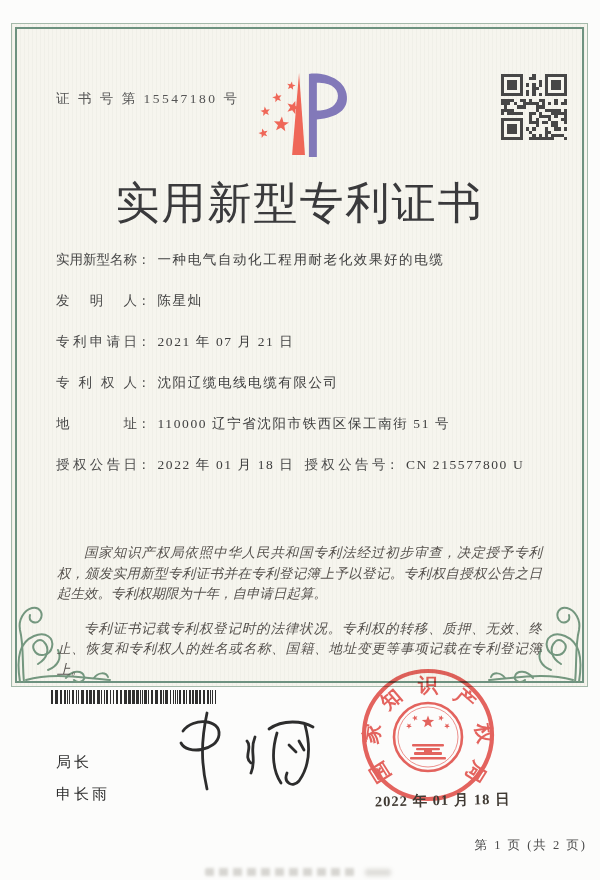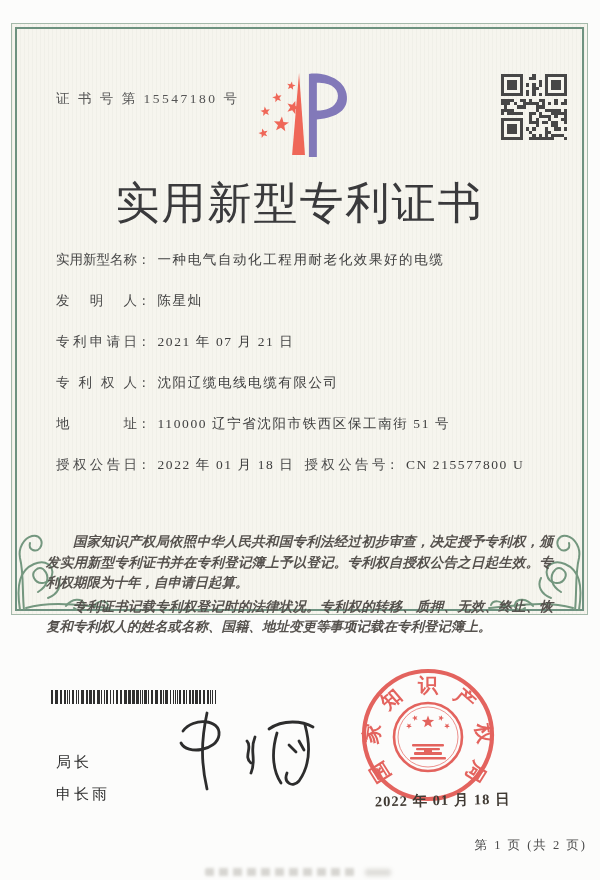"证 书 号 第 15547180" .paper { height: 592px -> 664px }
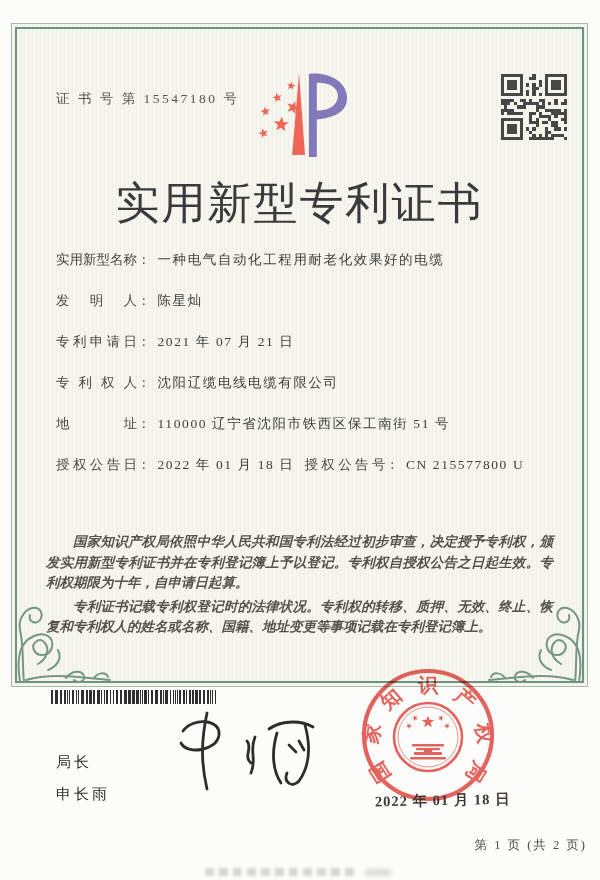"国家知识产权局依照中华人民共和国专利法经过初步审查，决定授予专利权，颁发实用新型" .paras p { font-weight: bold -> none; margin: 3px -> 14px }
